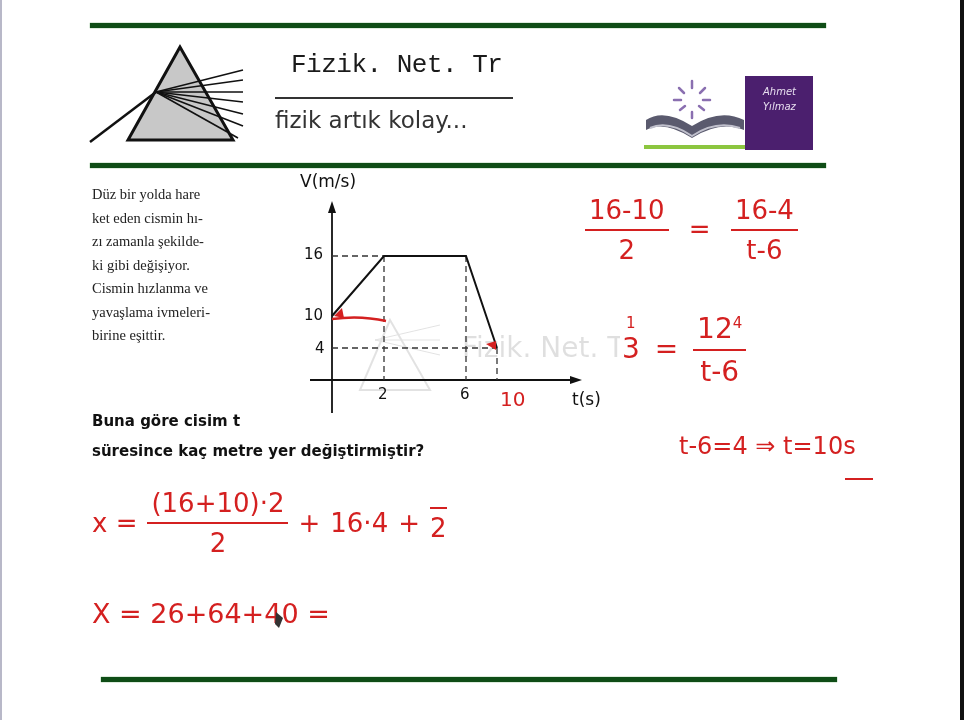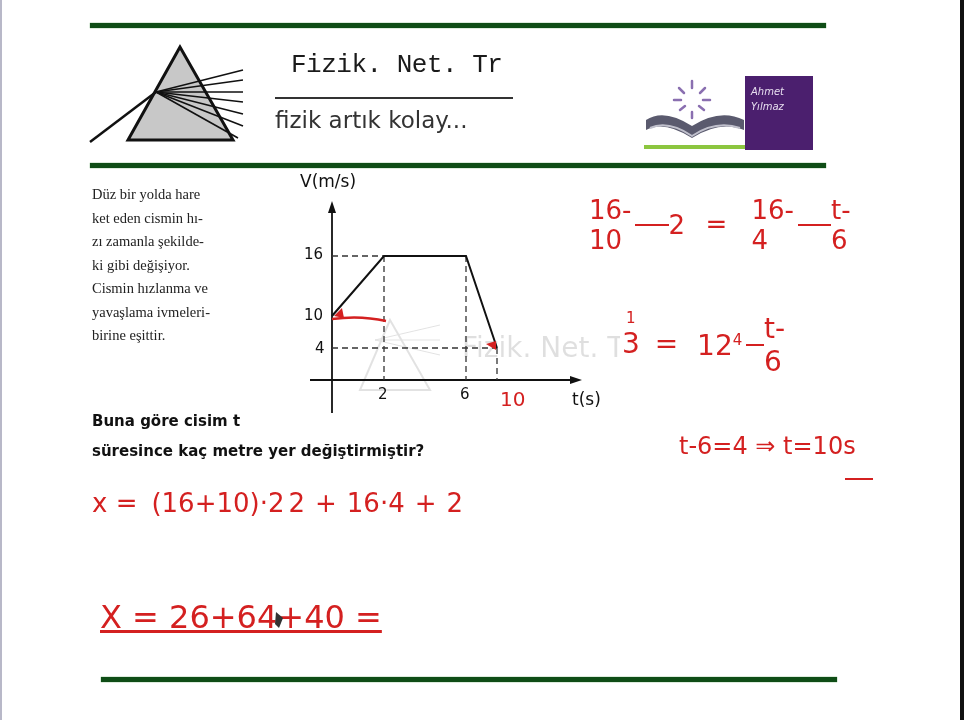"Ahmet" .author-box { padding: 8px 0 0 6px -> 8px 0 0 18px }
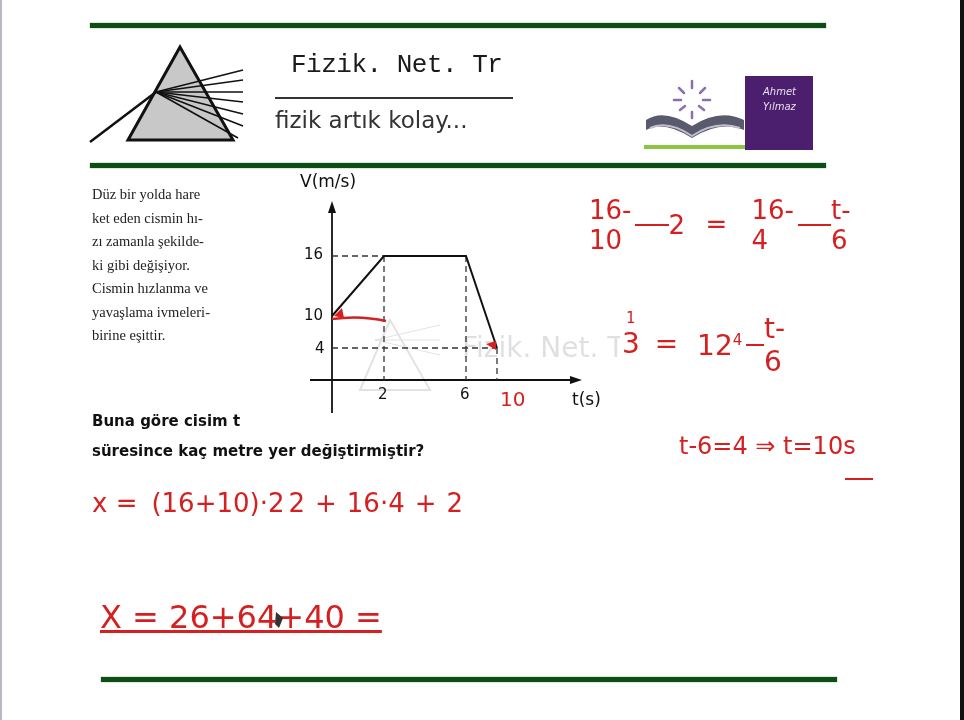"16-10" .frac { flex-direction: row -> column }
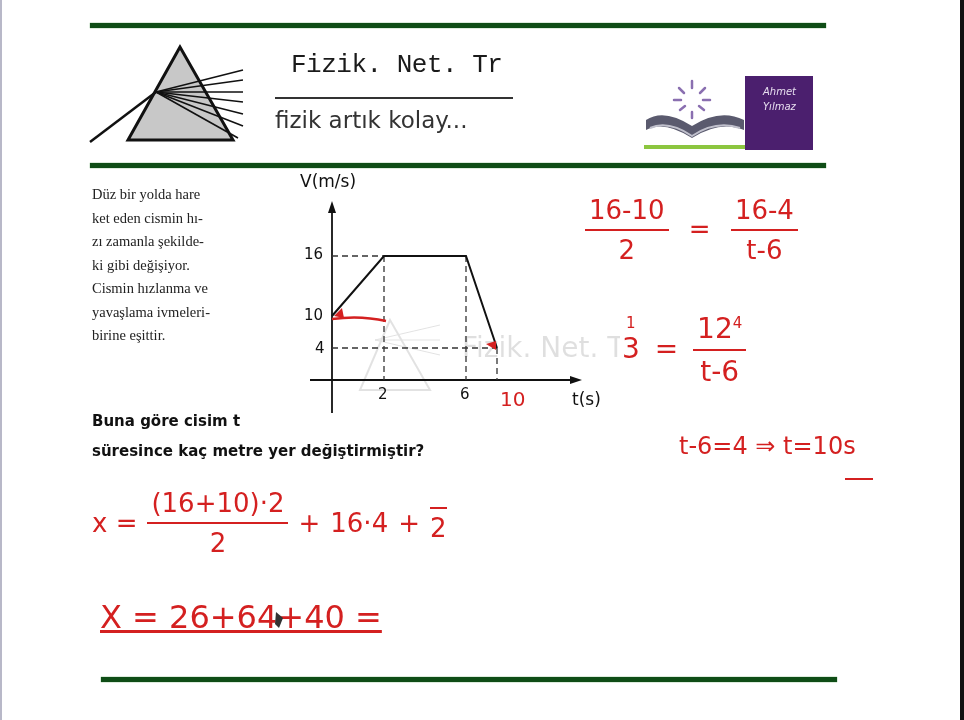"X = 26+64+40 =" div.hand { font-size: 32px -> 27px; left: 100px -> 92px; text-decoration: underline -> none }
